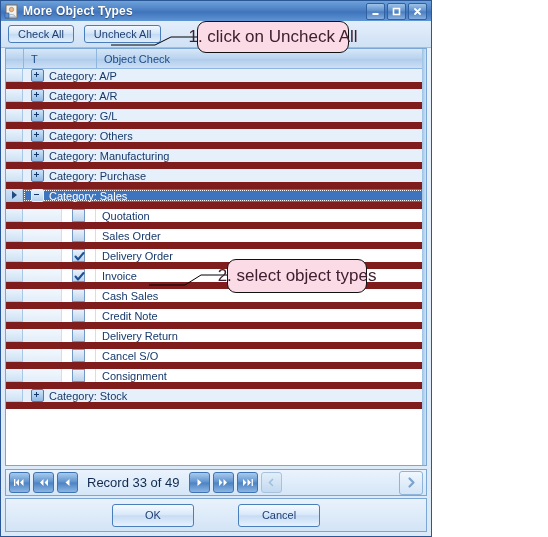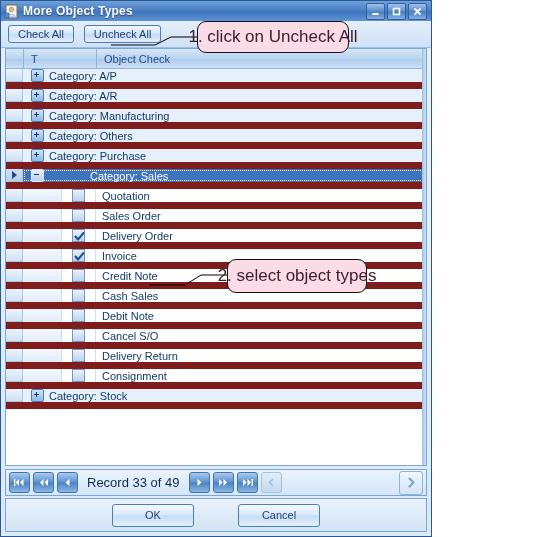"Category: G/L" div.row { html: none -> <div> <div></div> <div> <span></span> <span>Category: G/L</span> </div> </div> }
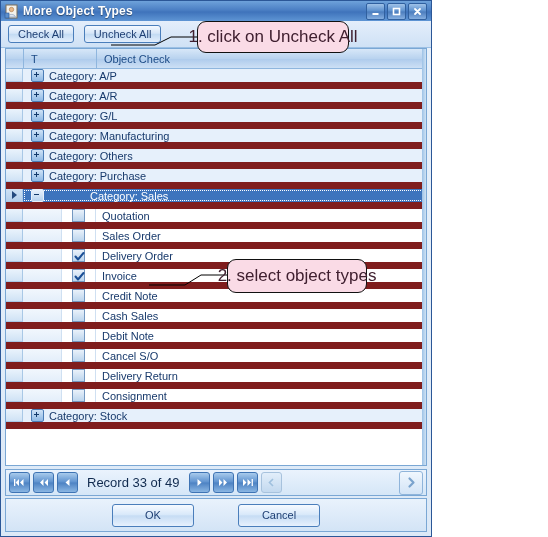"Category: Manufacturing" div.row { order: before "Category: Others" -> after "Category: Others" }
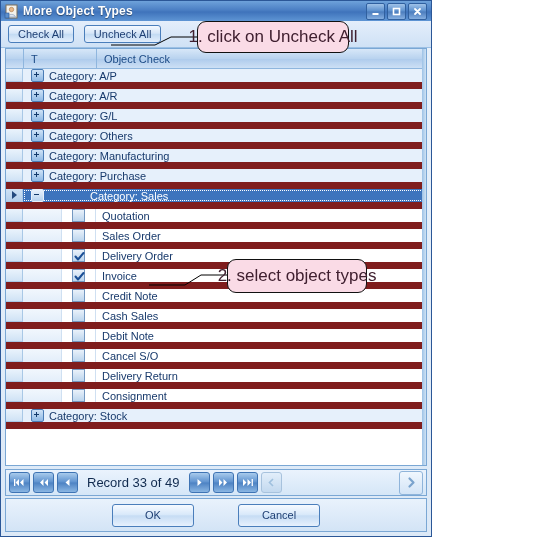"Category: Sales" .row.selected .catcell { gap: 41px -> none }
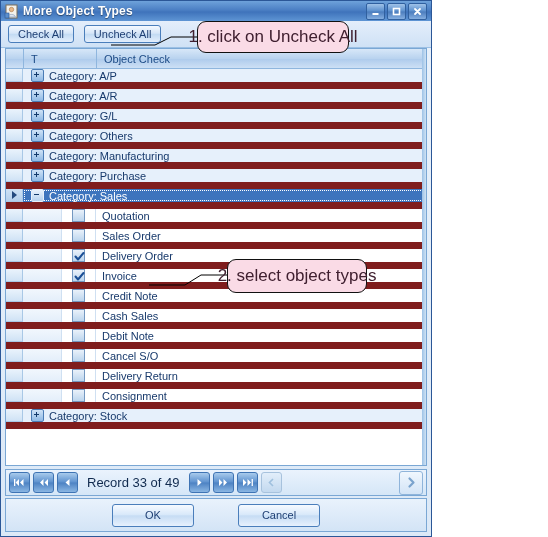"Credit Note" div.row { order: before "Cash Sales" -> after "Cash Sales" }
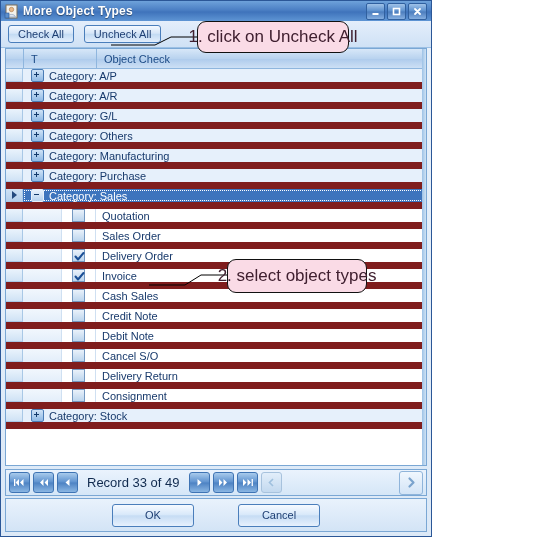"Debit Note" div.row { html: <div> <div></div> <div></div> <div> <span></span> </div> <div>Debit Note</div> </div> -> none }
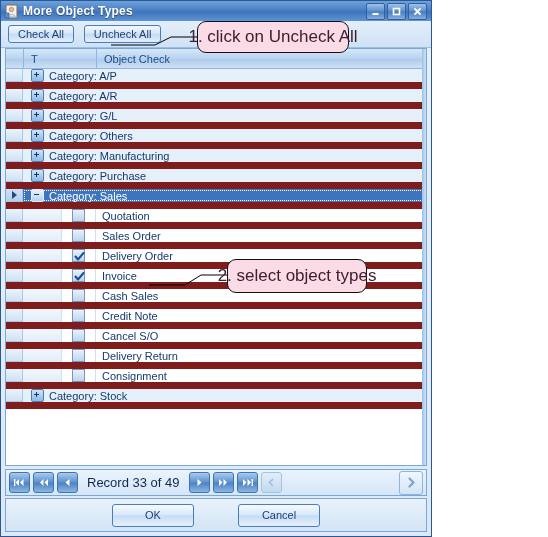"Cancel S/O" div.row { order: before "Delivery Return" -> after "Delivery Return" }
